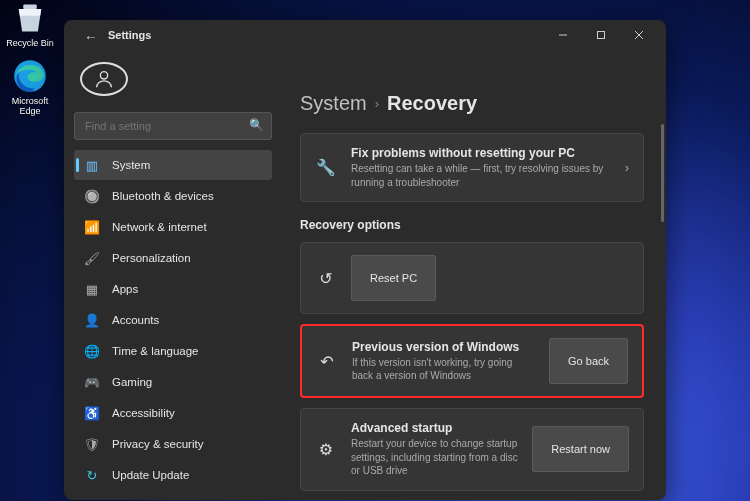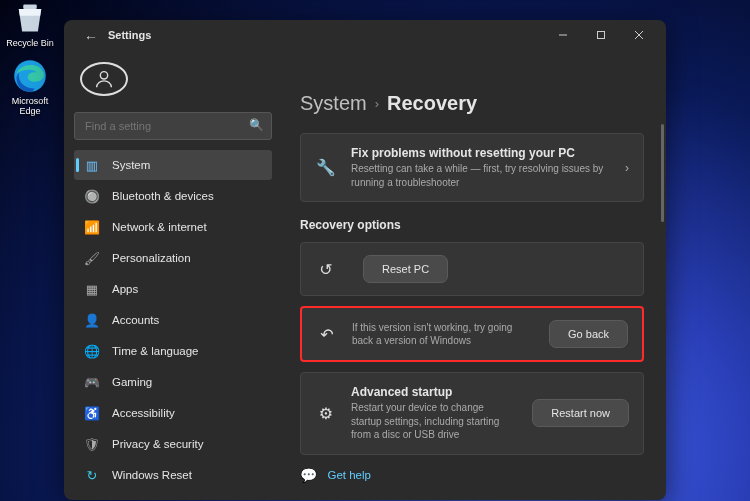"Reset PC" .card button.action { border-radius: 7px -> 2px; margin-left: 12px -> none; padding: 7px 18px -> 16px 18px }
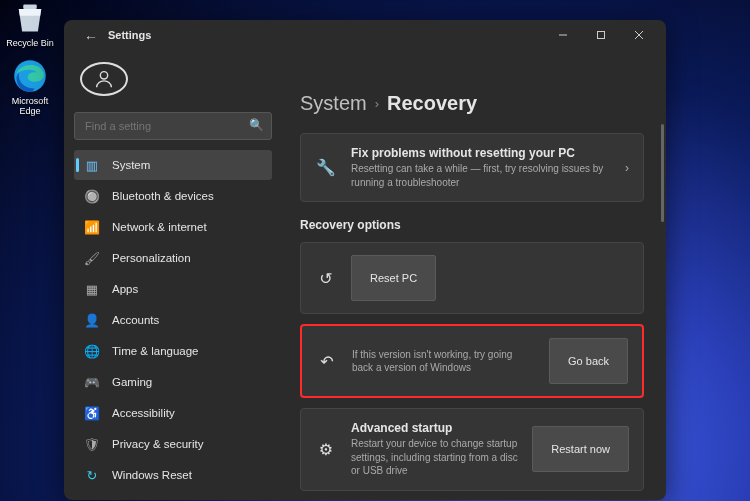"Previous version of Windows" div.cttl { html: none -> <div>Previous version of Windows</div> }
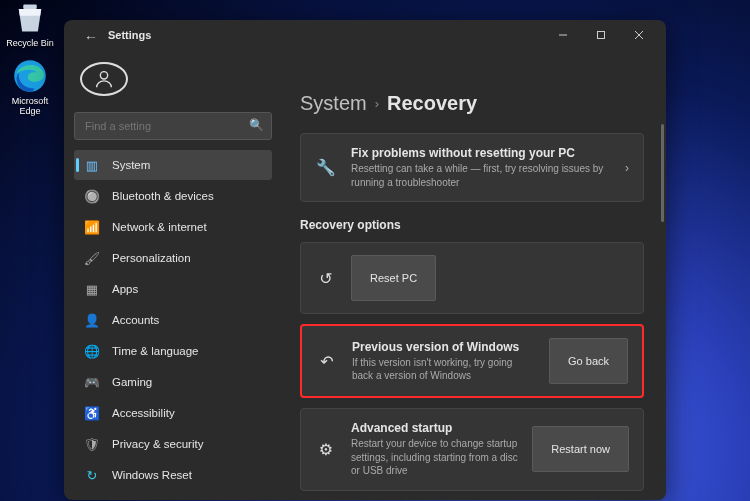"Windows Reset" span { text: Windows Reset -> Update Update }
